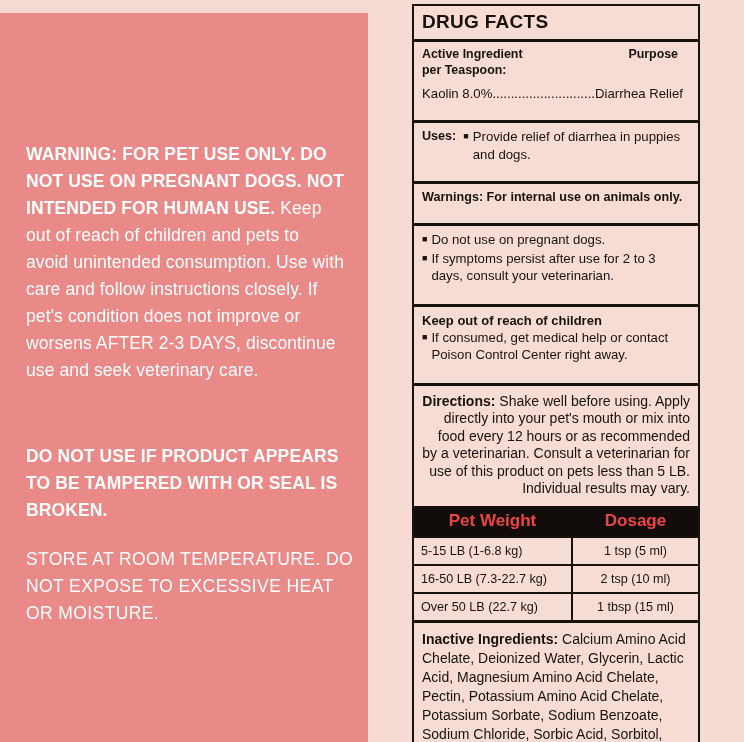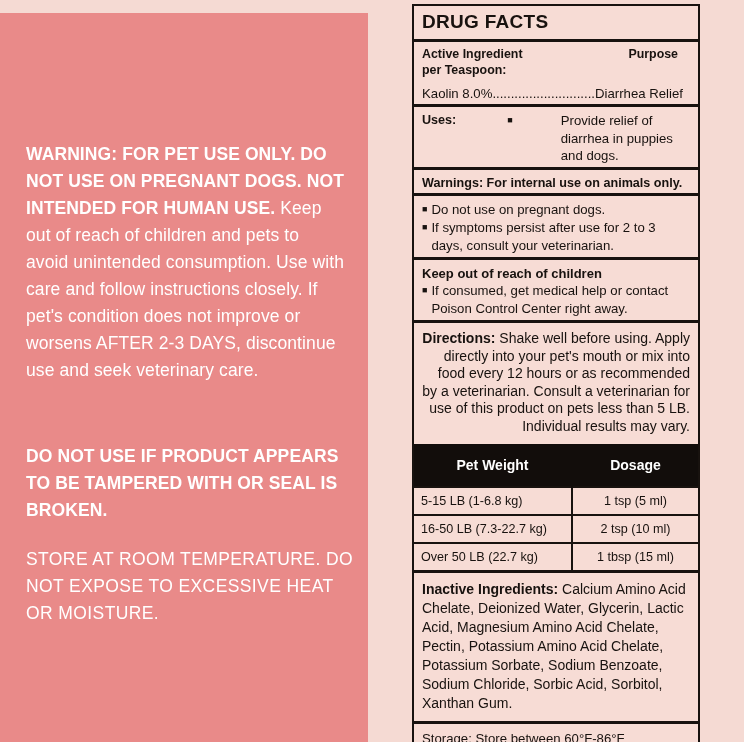"Active Ingredient" .df-section { padding: 5px 8px 2px 8px -> 5px 8px 18px 8px }
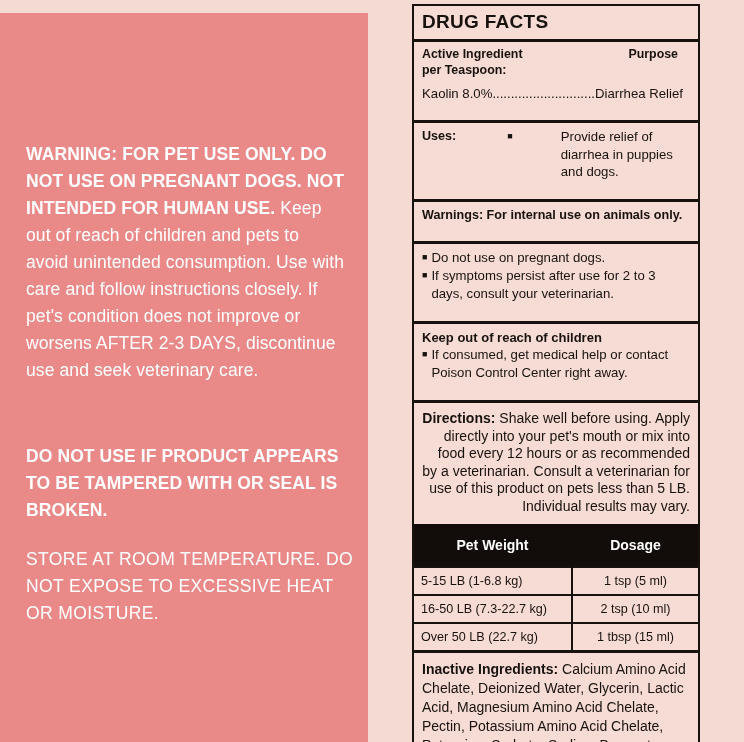"Uses:" .uses-row { gap: 44px -> none }
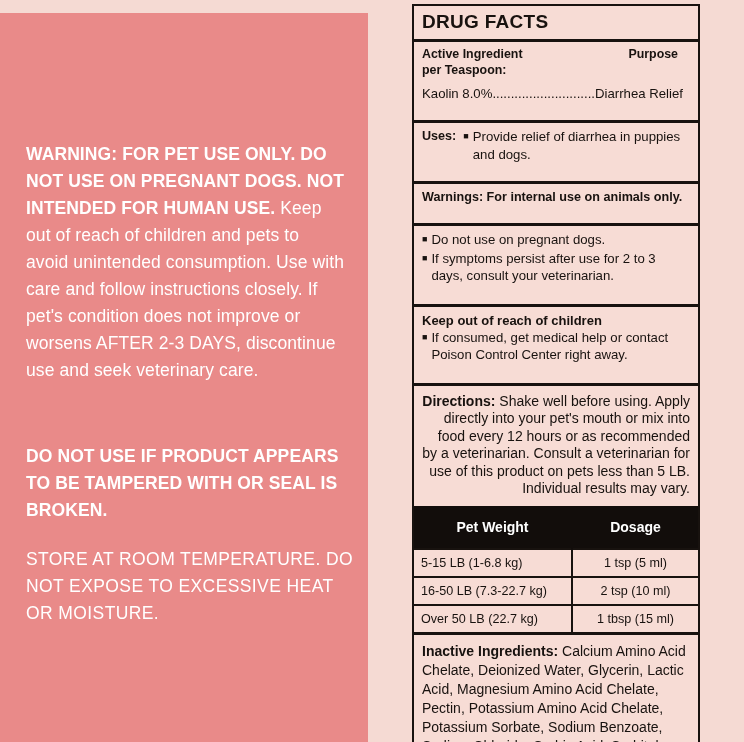"Pet Weight" #dosage-table th { color: #ffffff -> #ef4444; font-size: 14px -> 17px; padding: 13px 4px -> 5px 4px }
